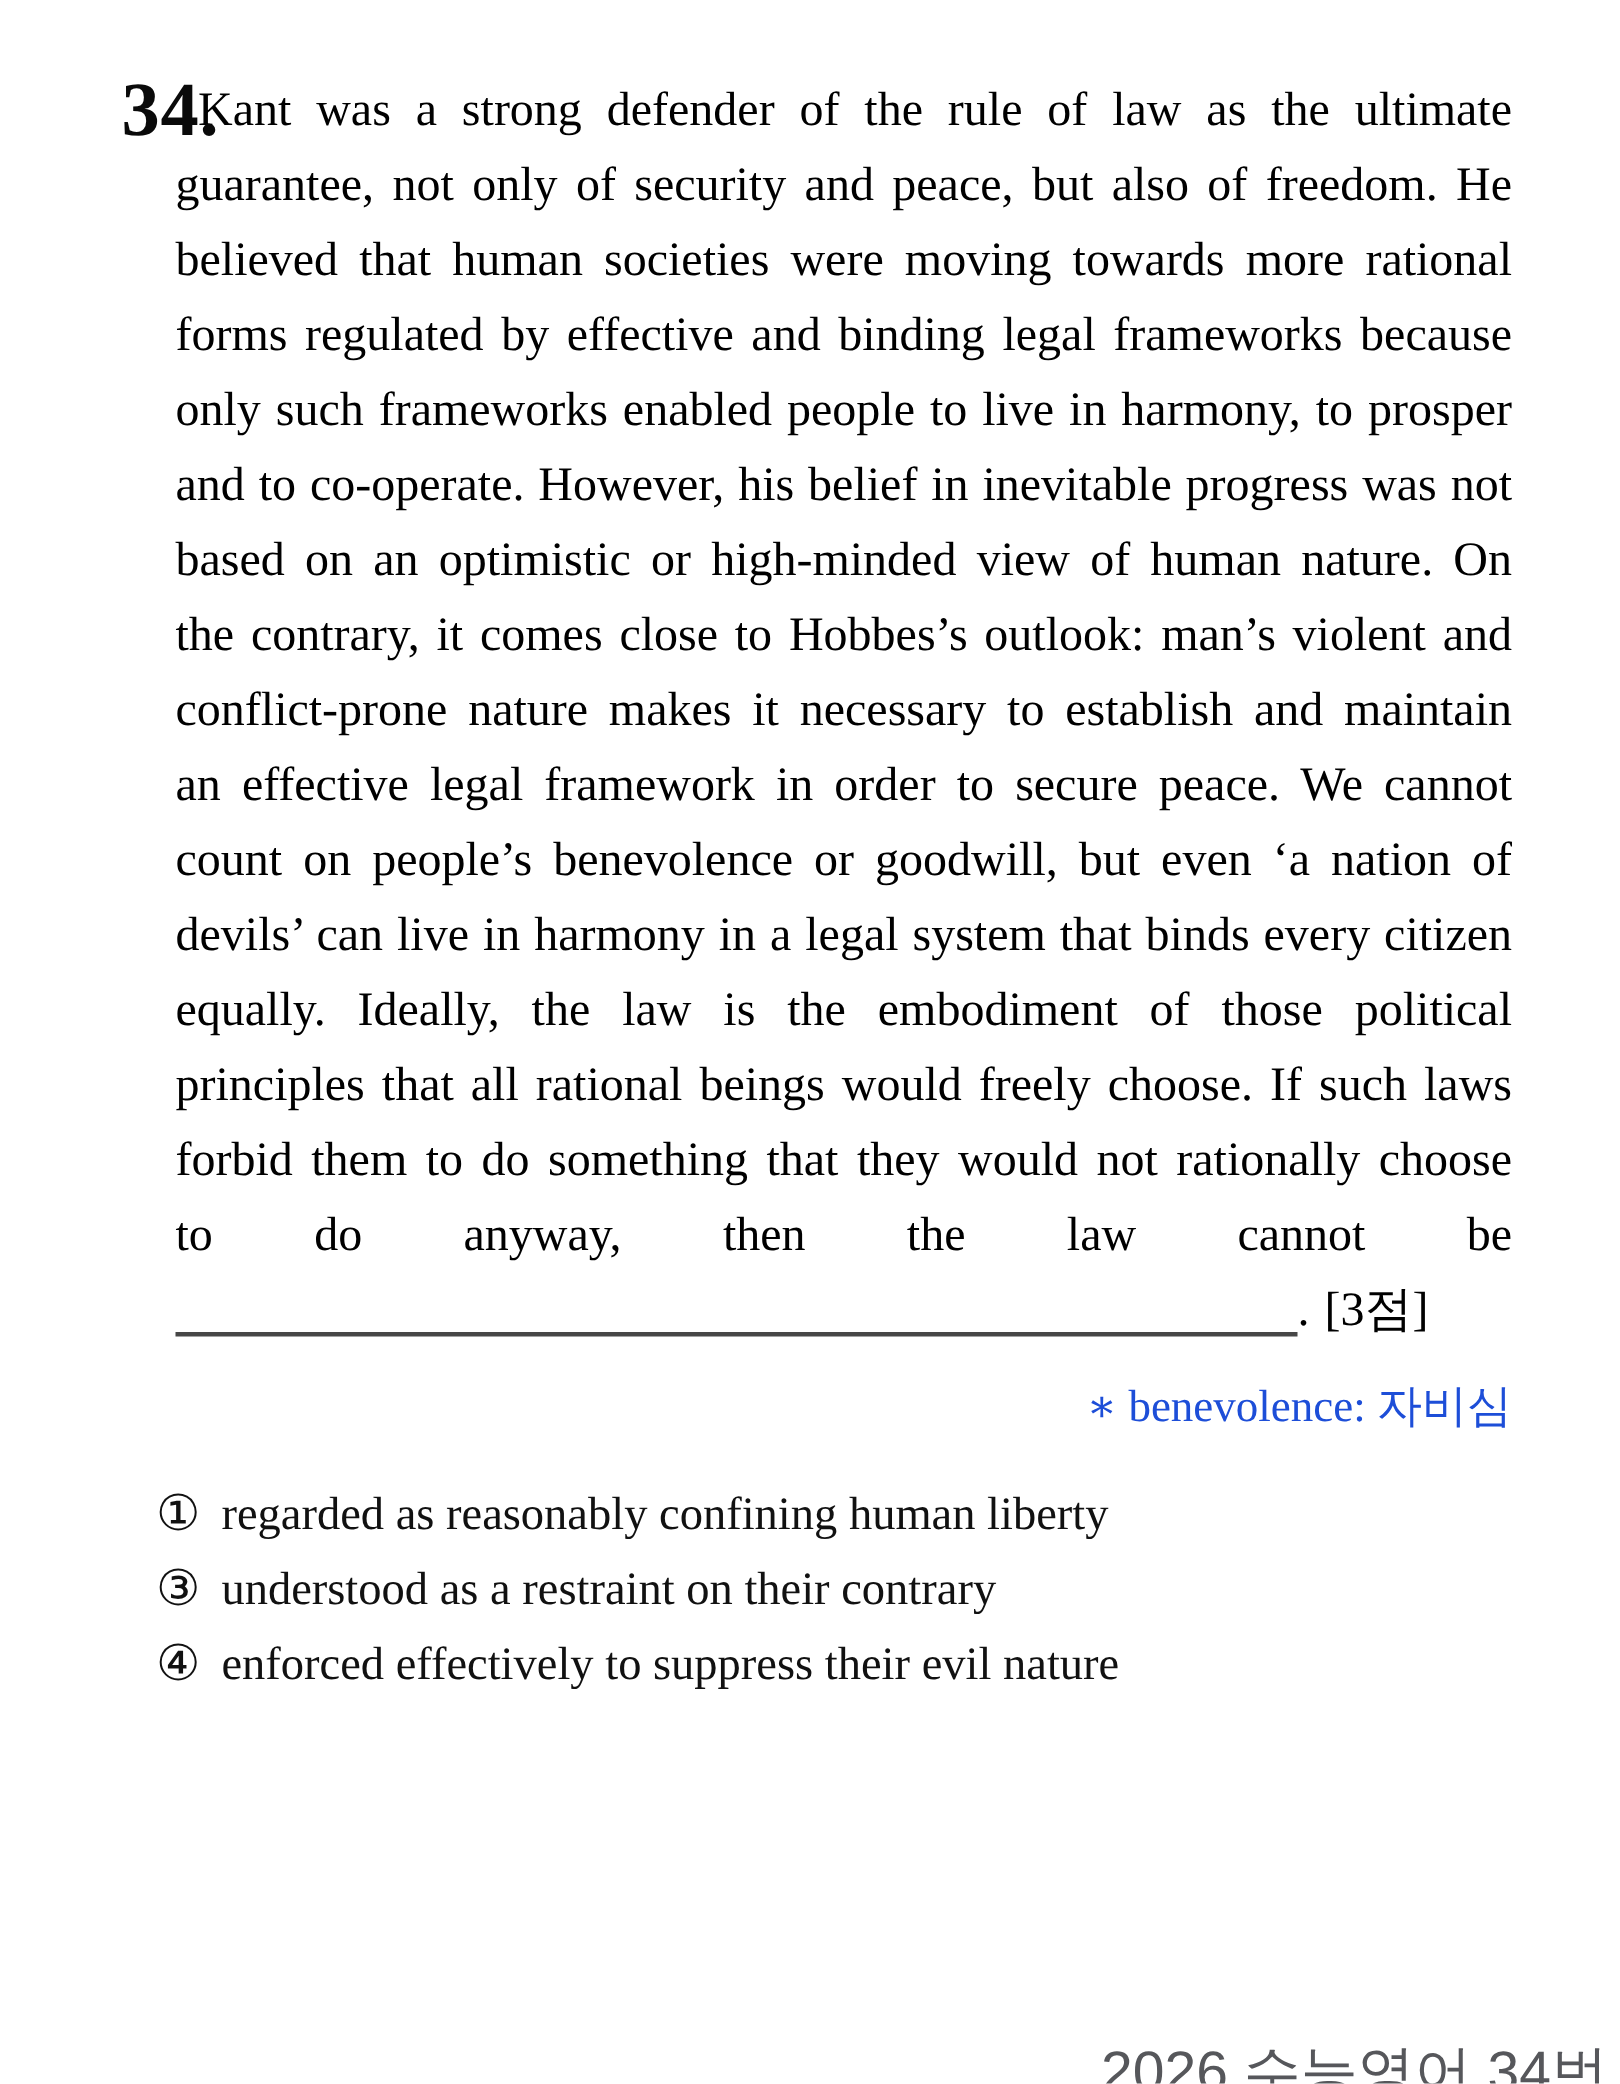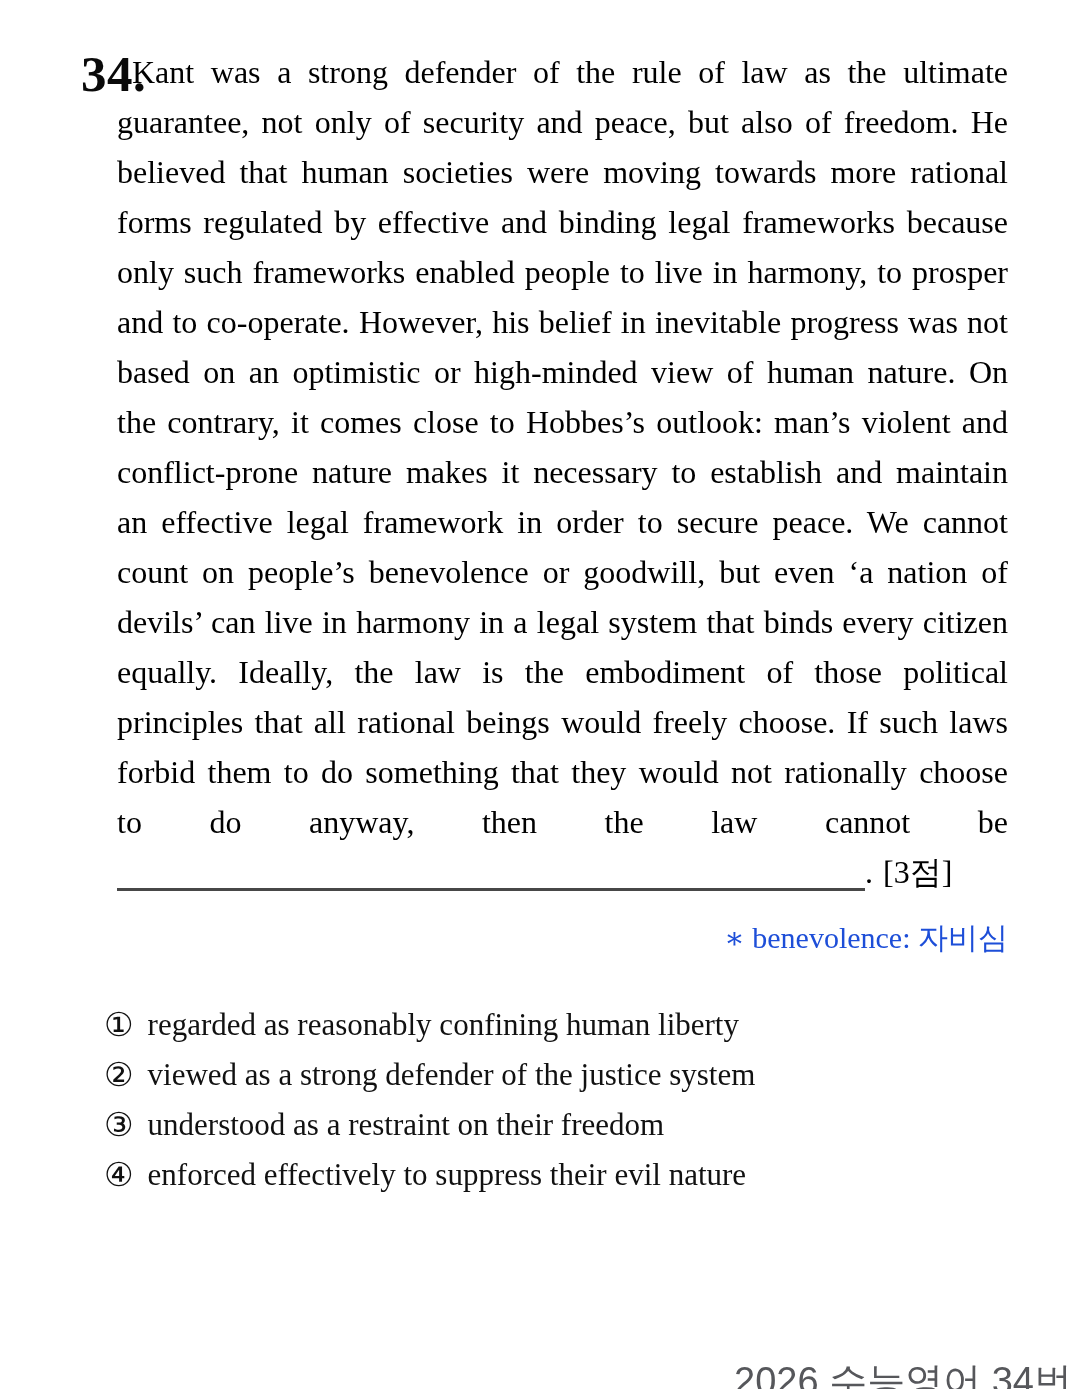"① regarded as reasonably confining" .choices { margin-top: 36px -> 20px }
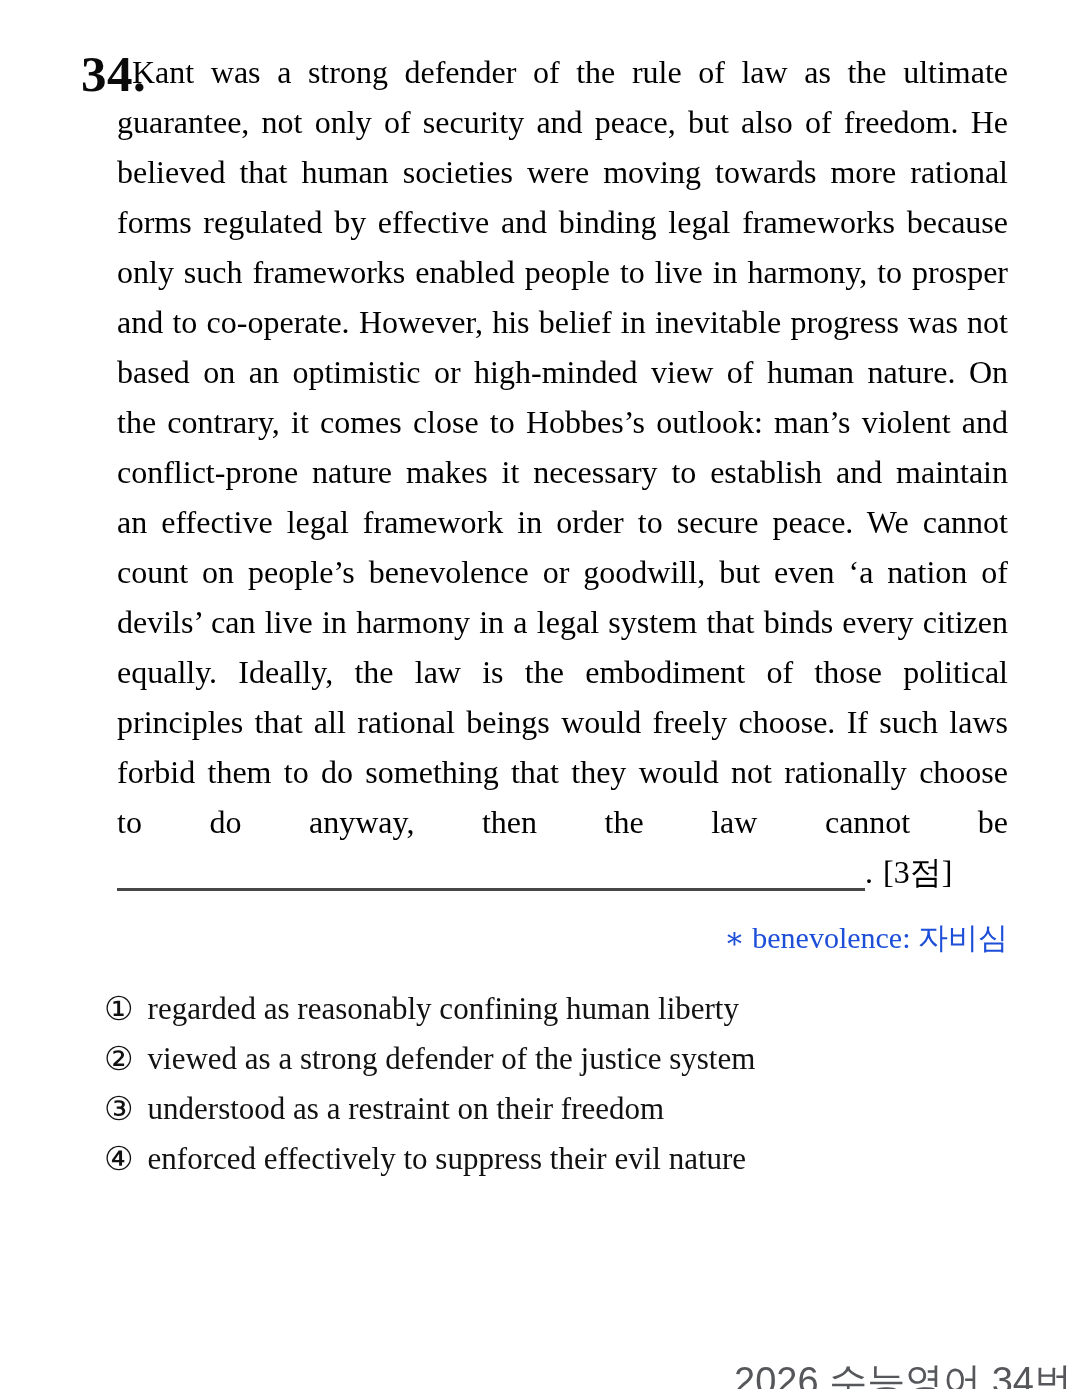"② viewed as a strong" div.choice { html: <div> <span>②</span><span>viewed as a strong defender of the justice system</span> </div> -> none }
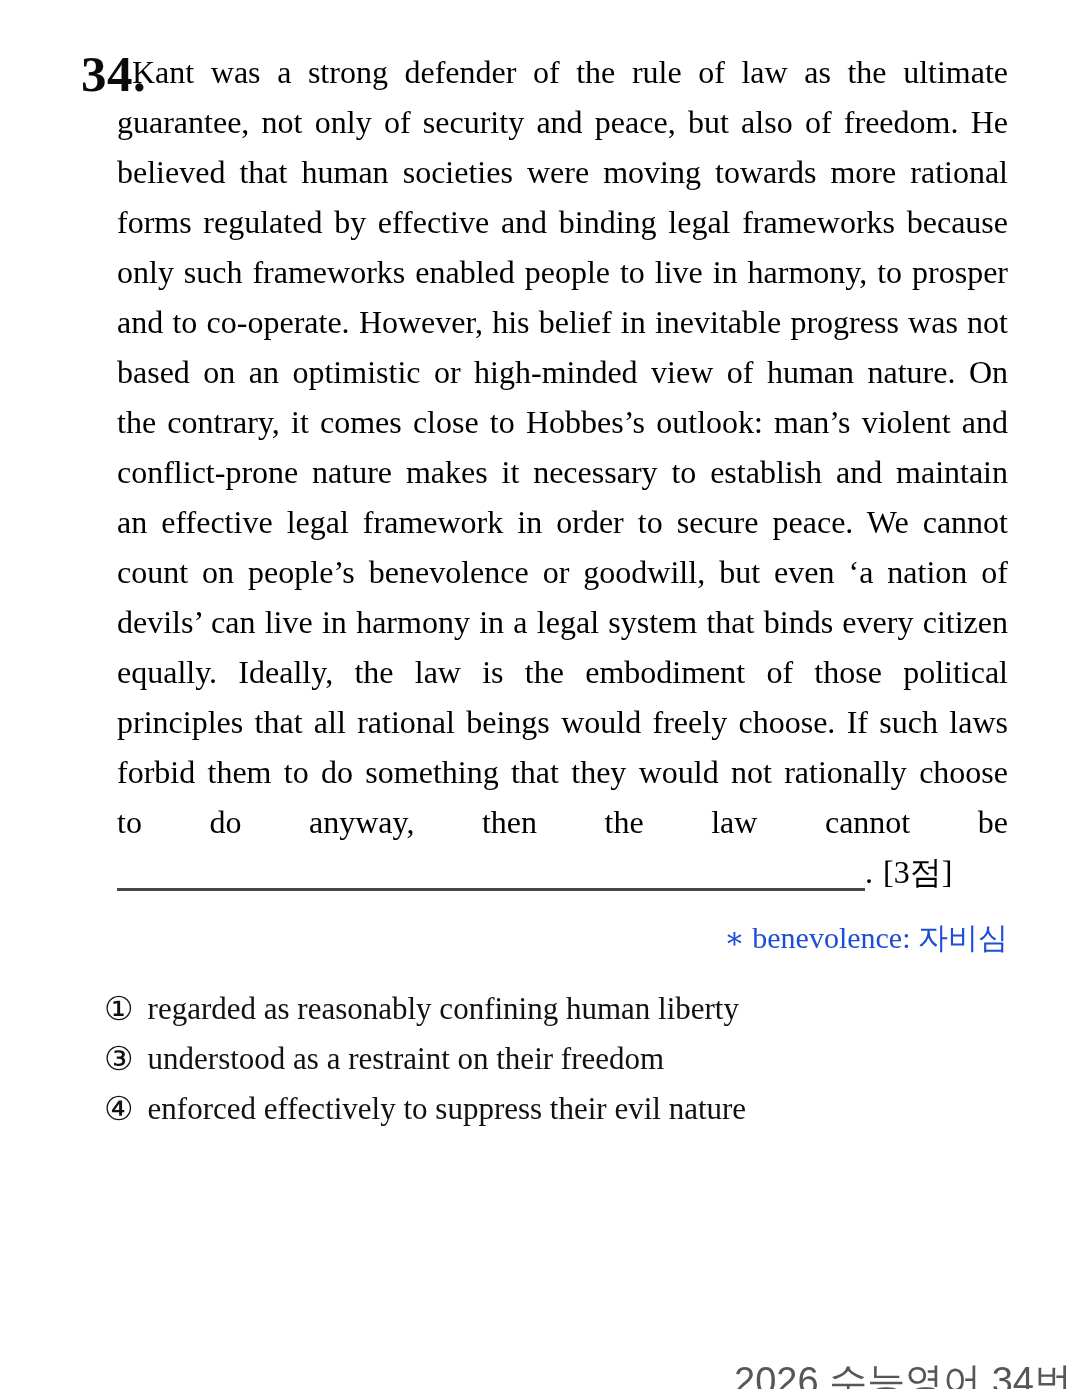"understood as a restraint on" span { text: freedom -> contrary }
